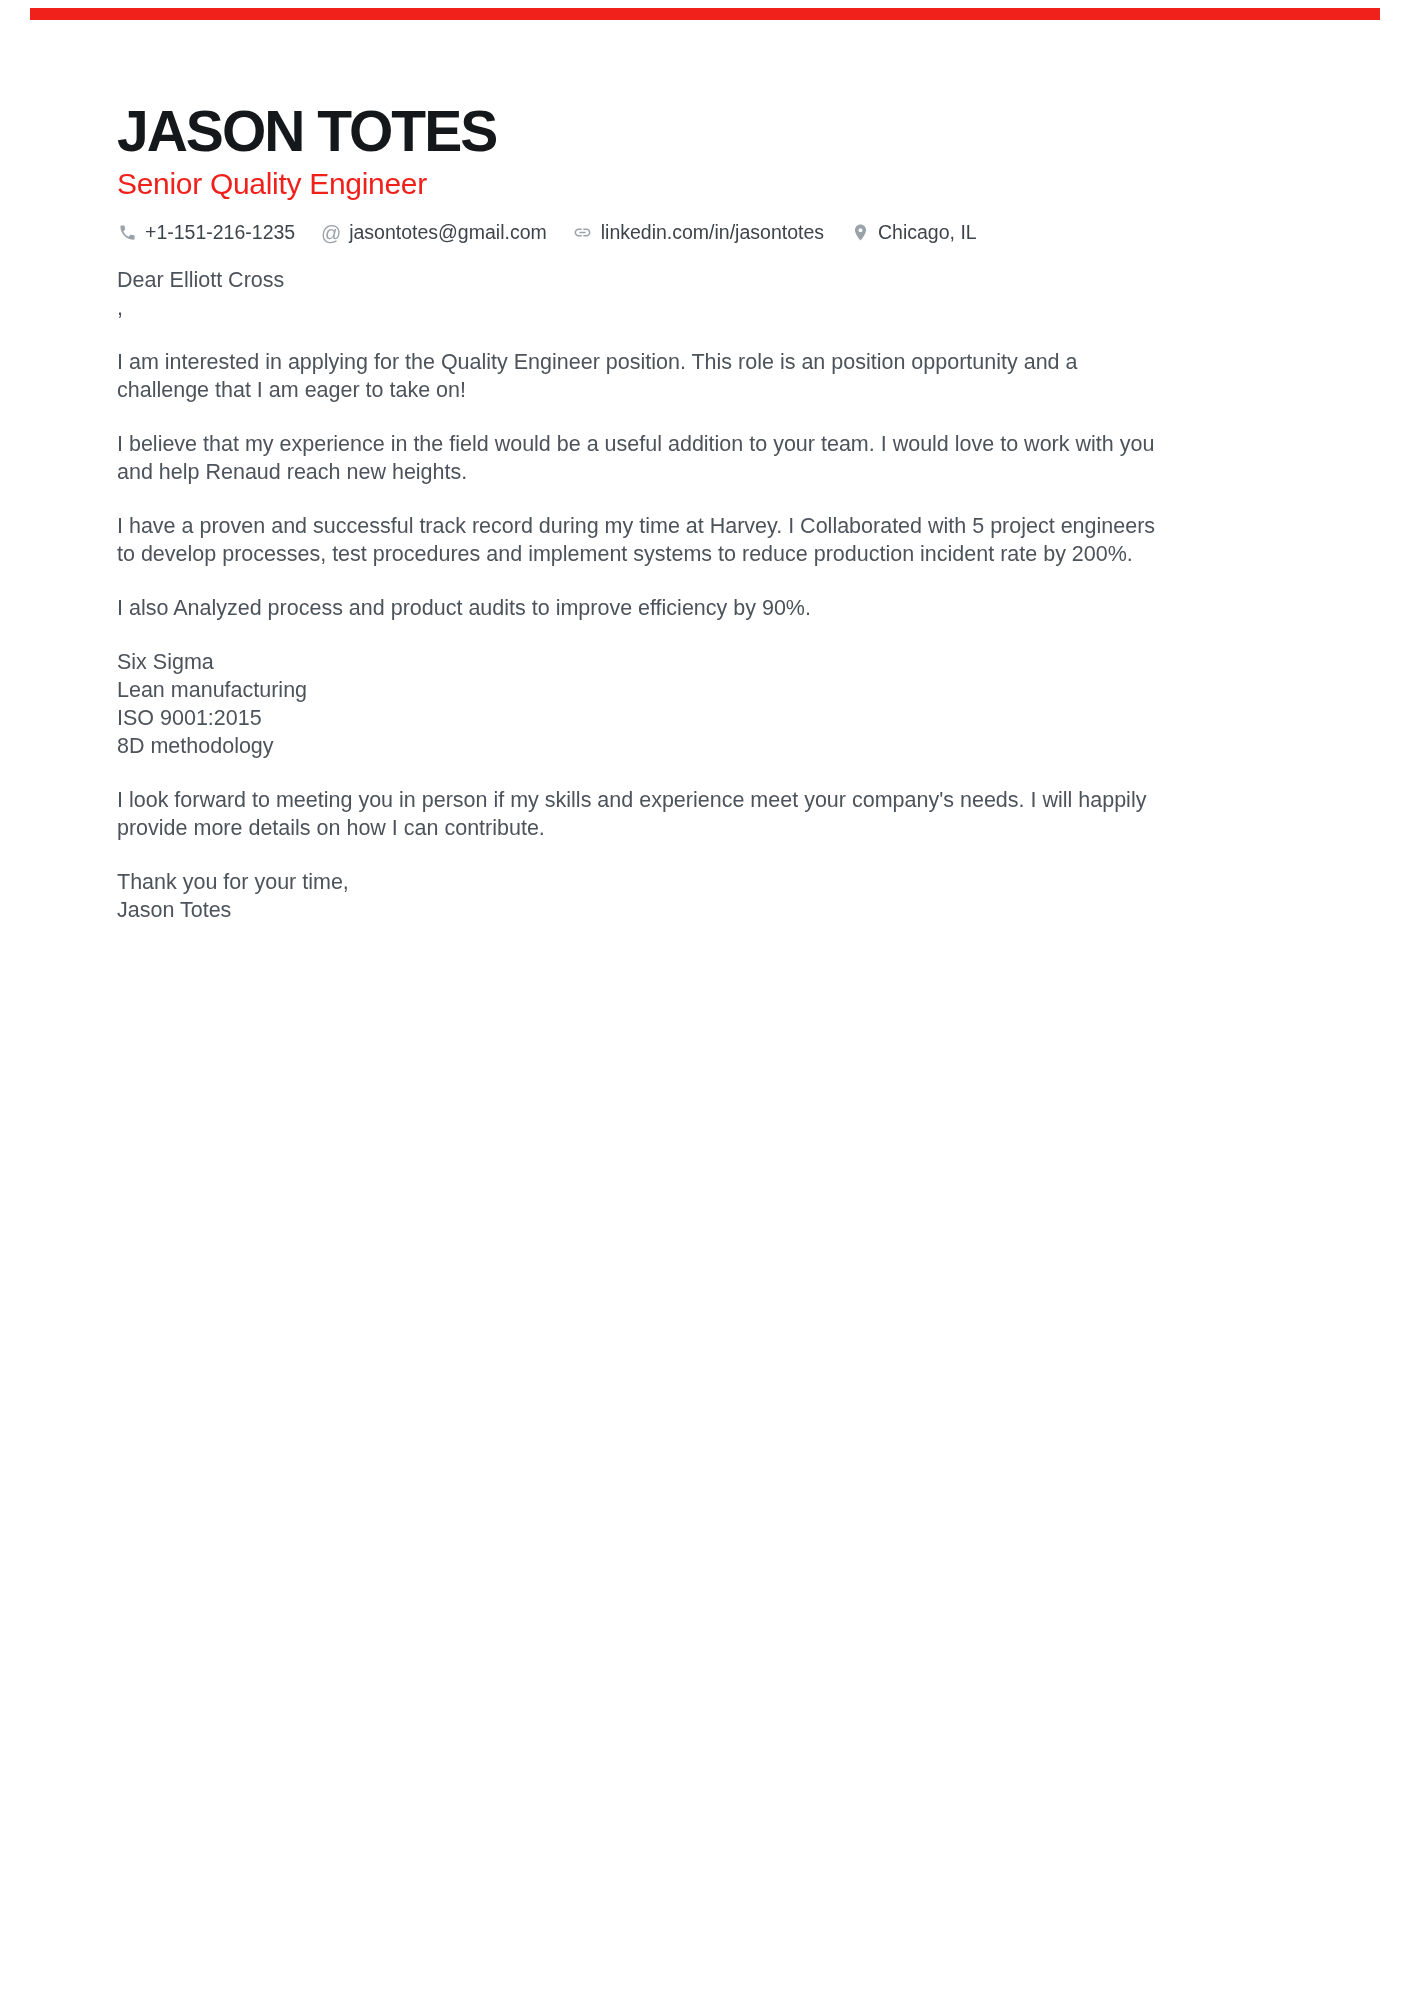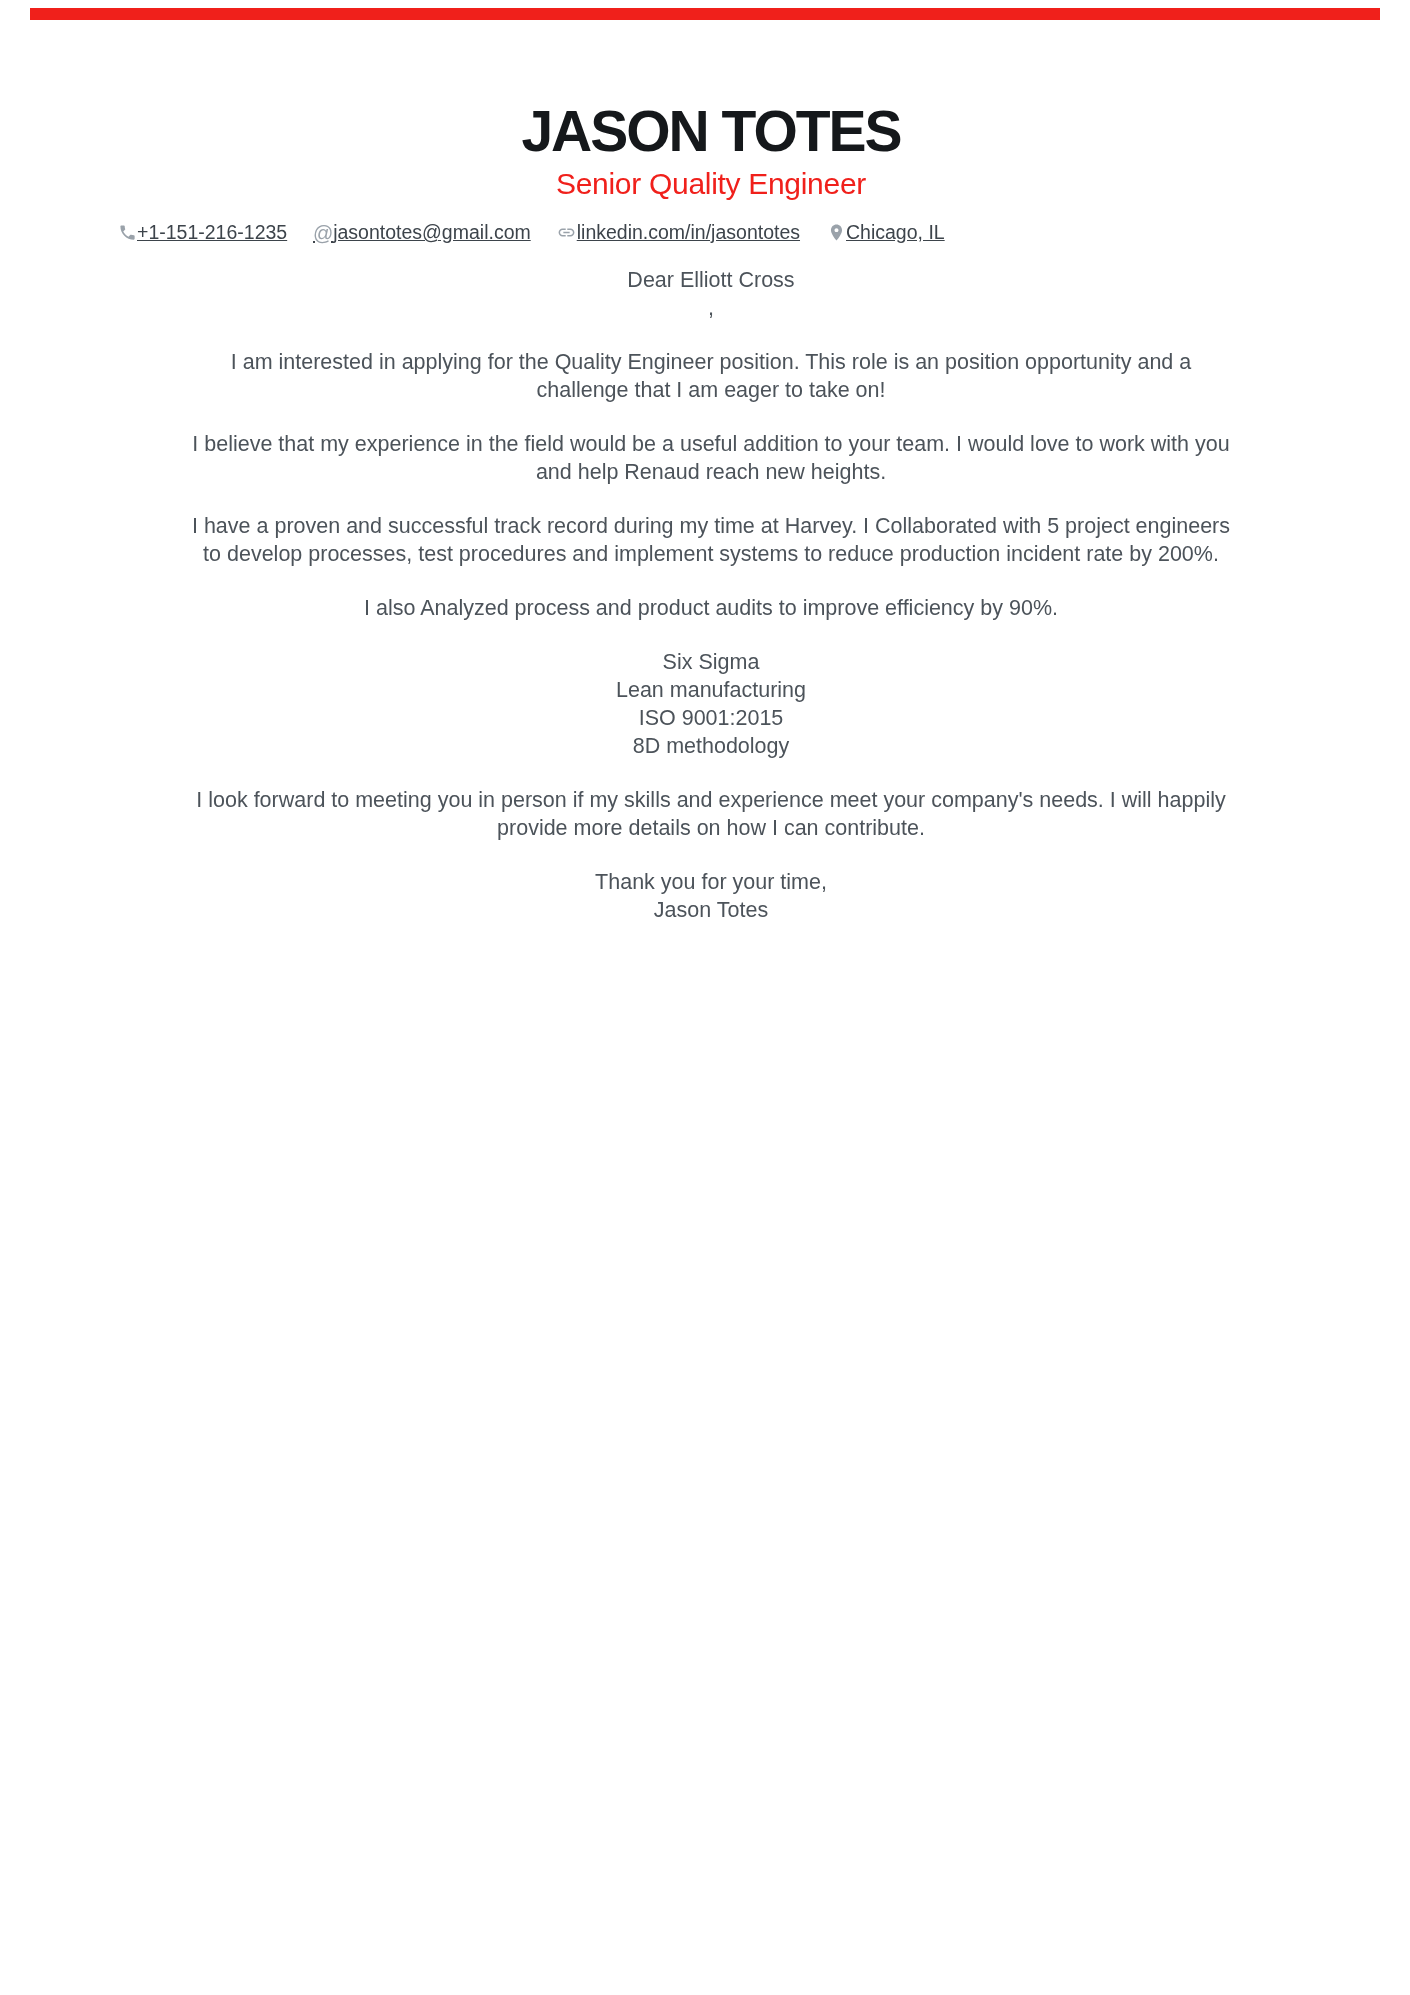"JASON TOTES" .page { text-align: center -> none }
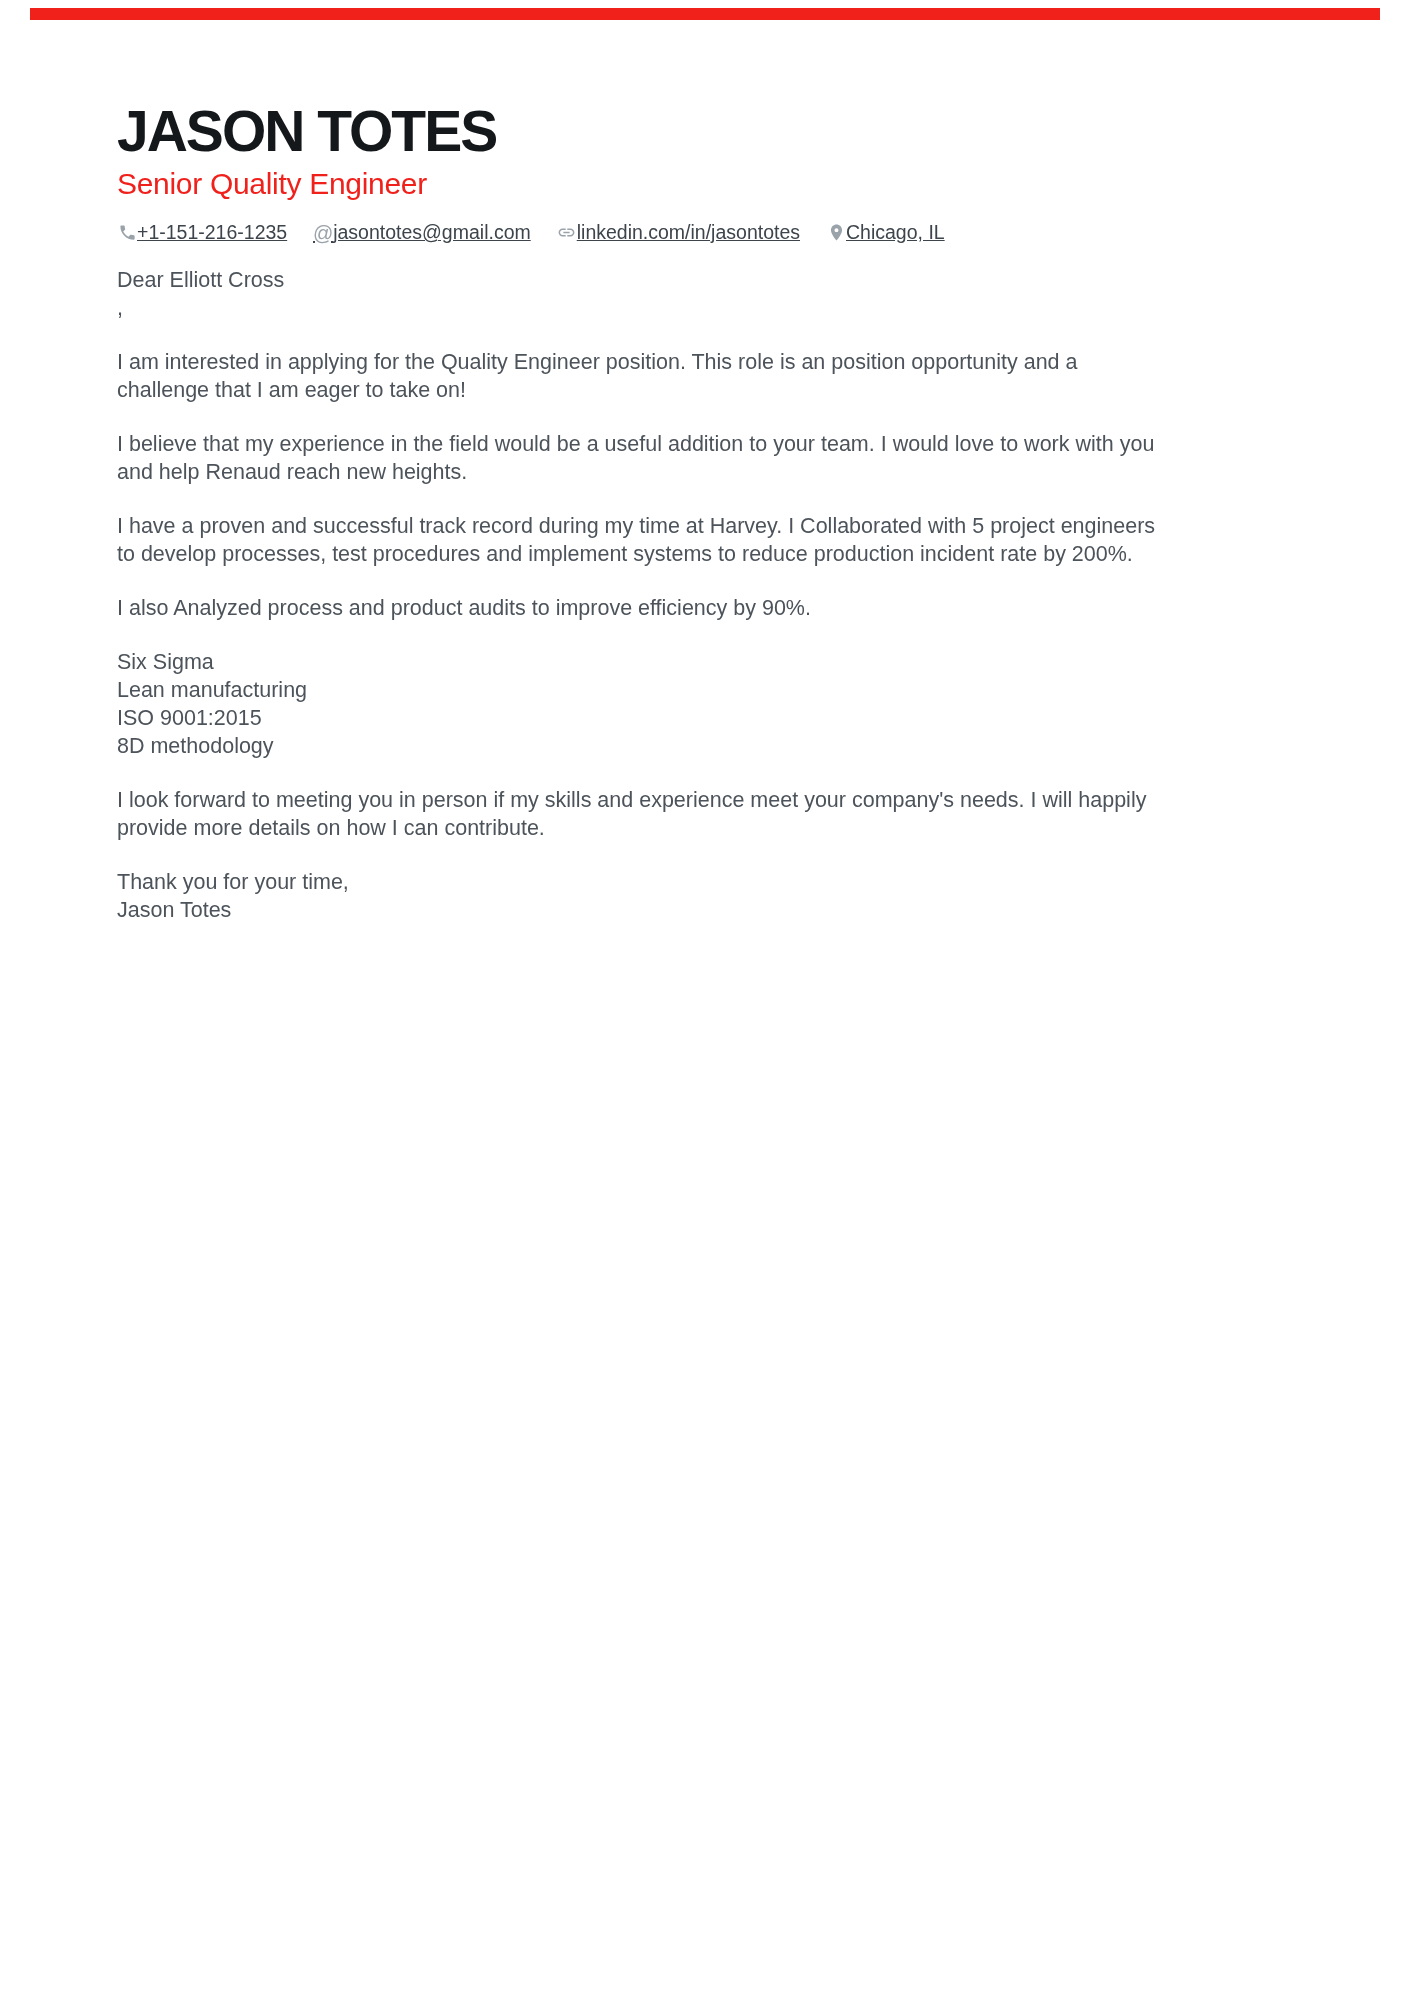"+1-151-216-1235" .contact-item { gap: none -> 8px; text-decoration: underline -> none }
